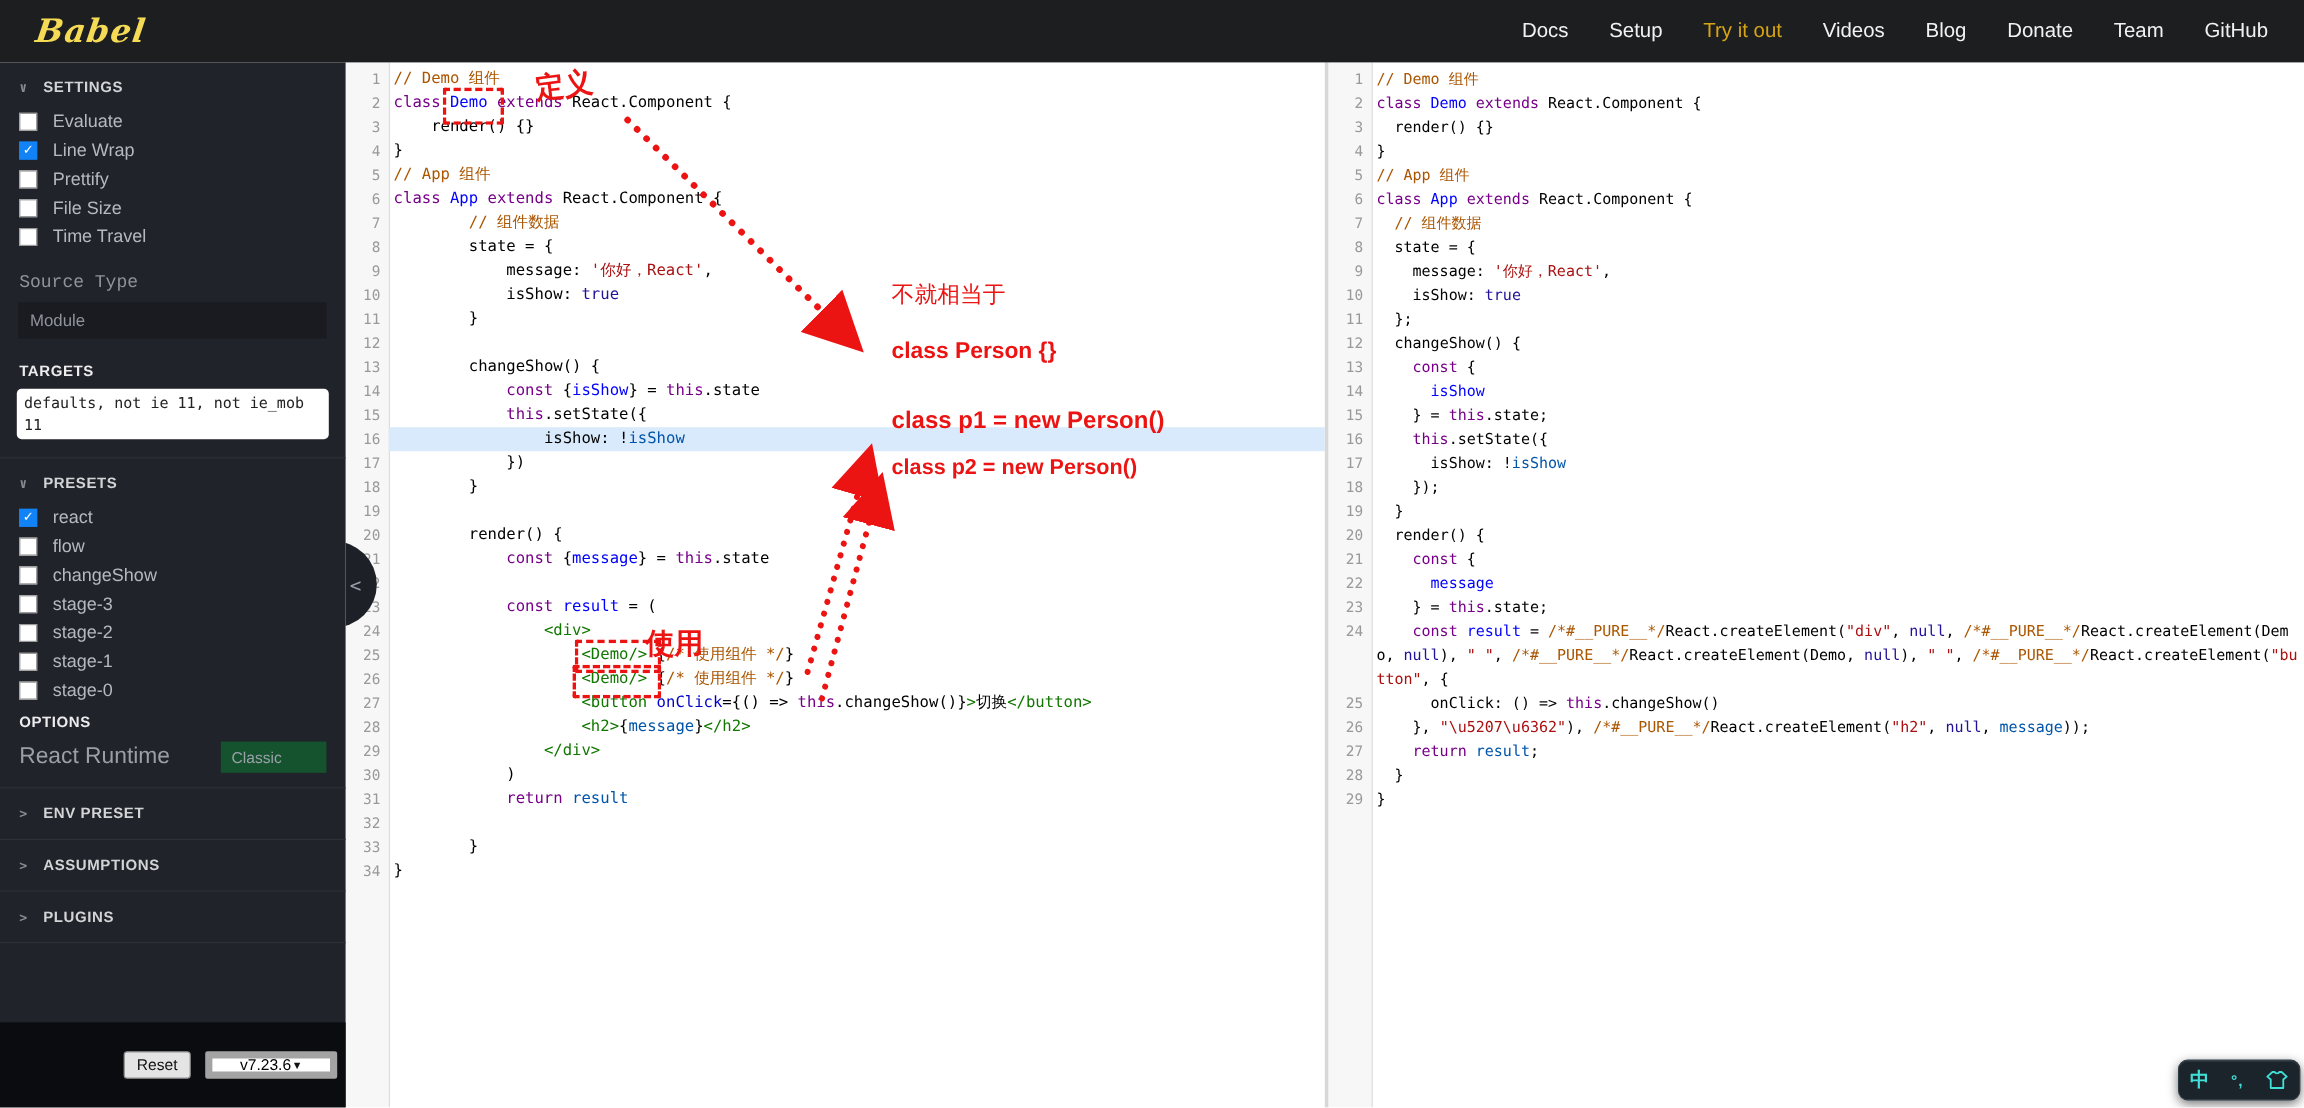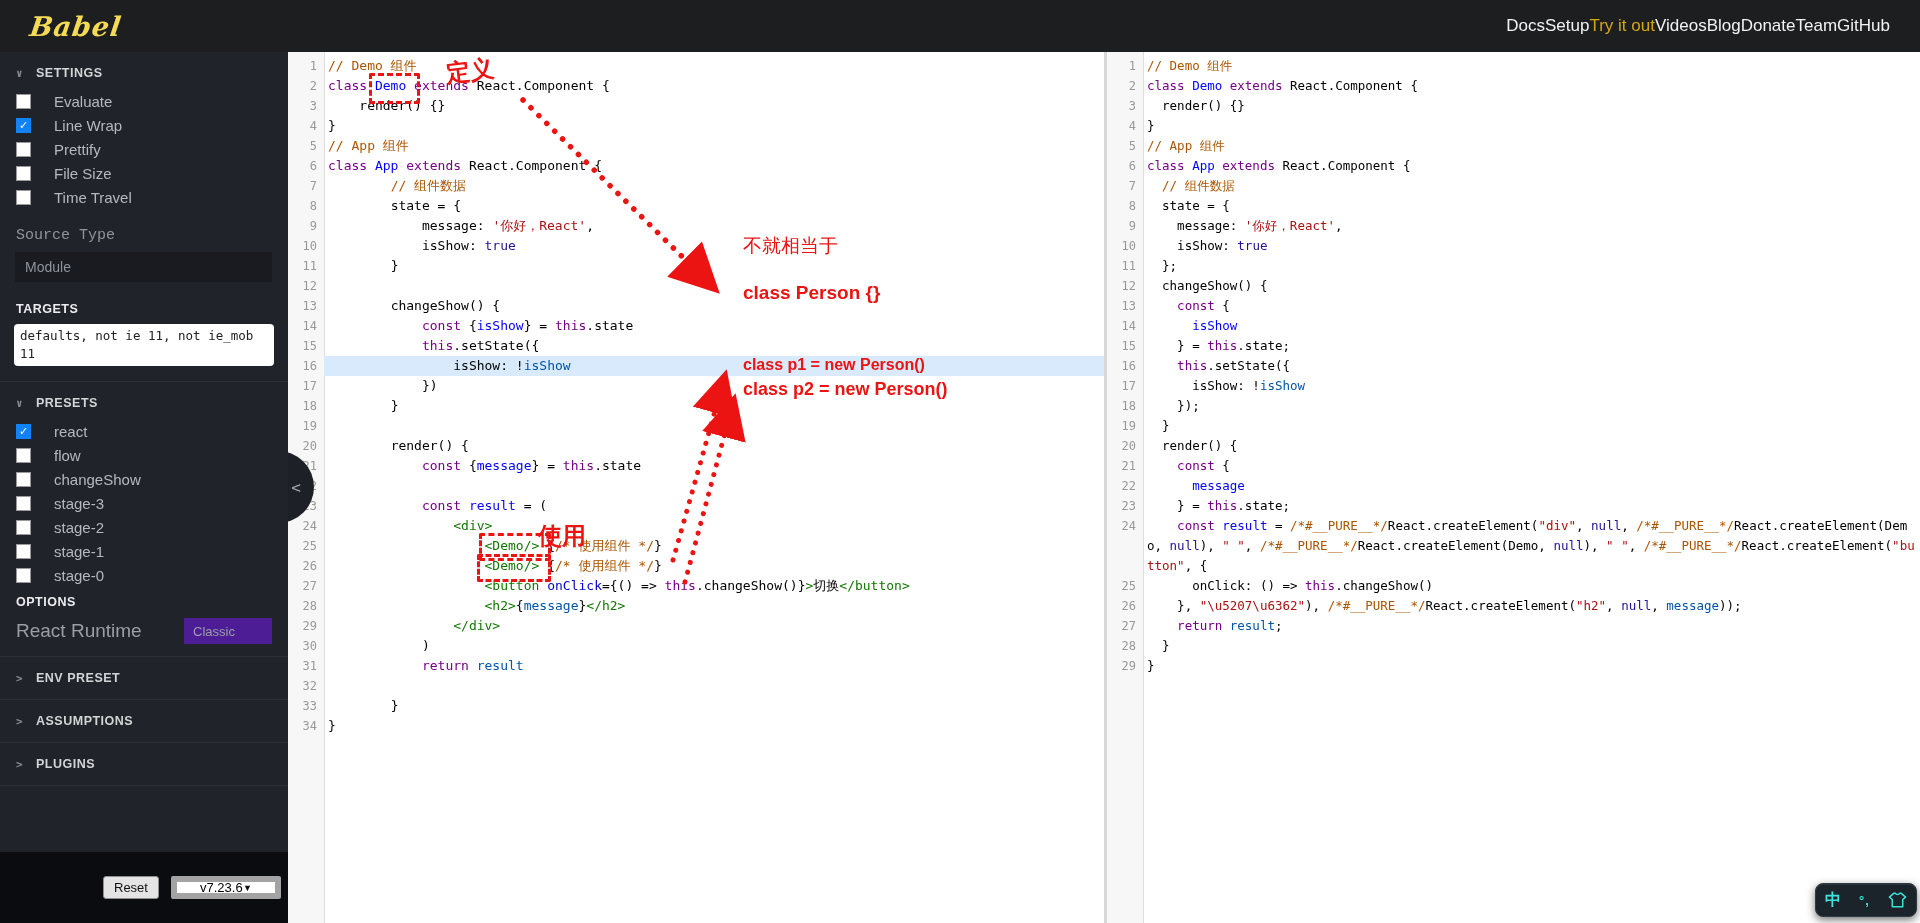"Docs" .nav { gap: none -> 34px }
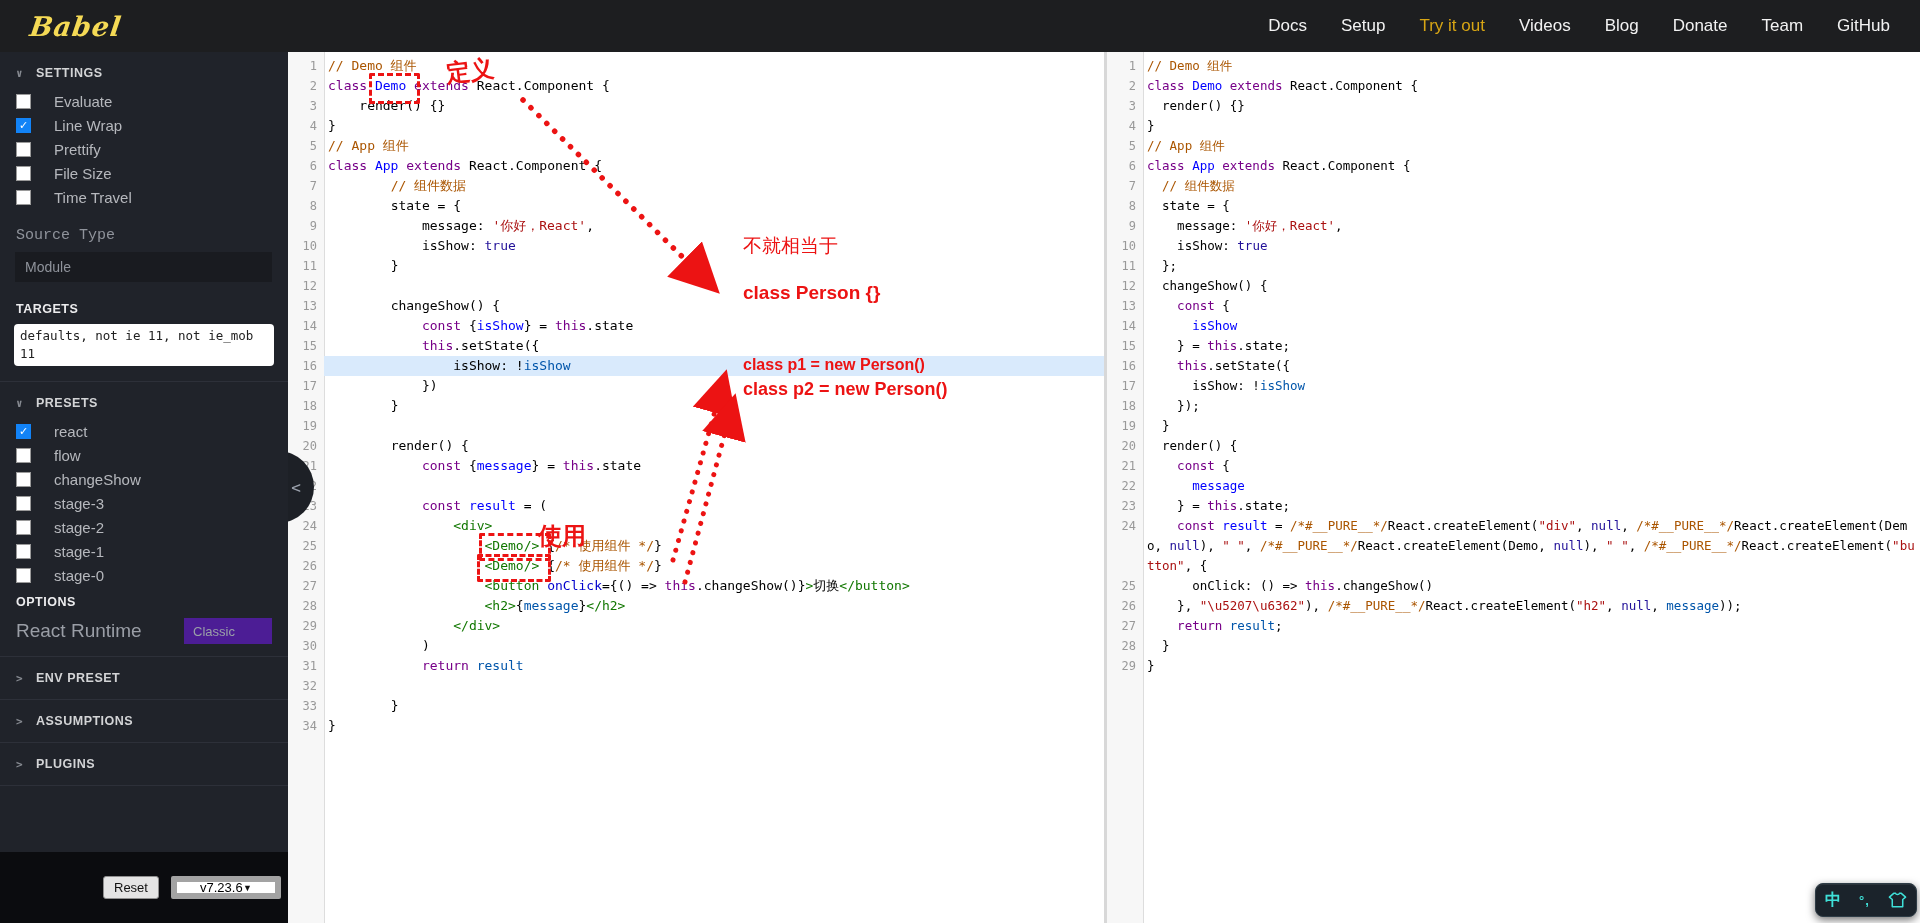"Evaluate" .check-row { gap: 23px -> 13px }
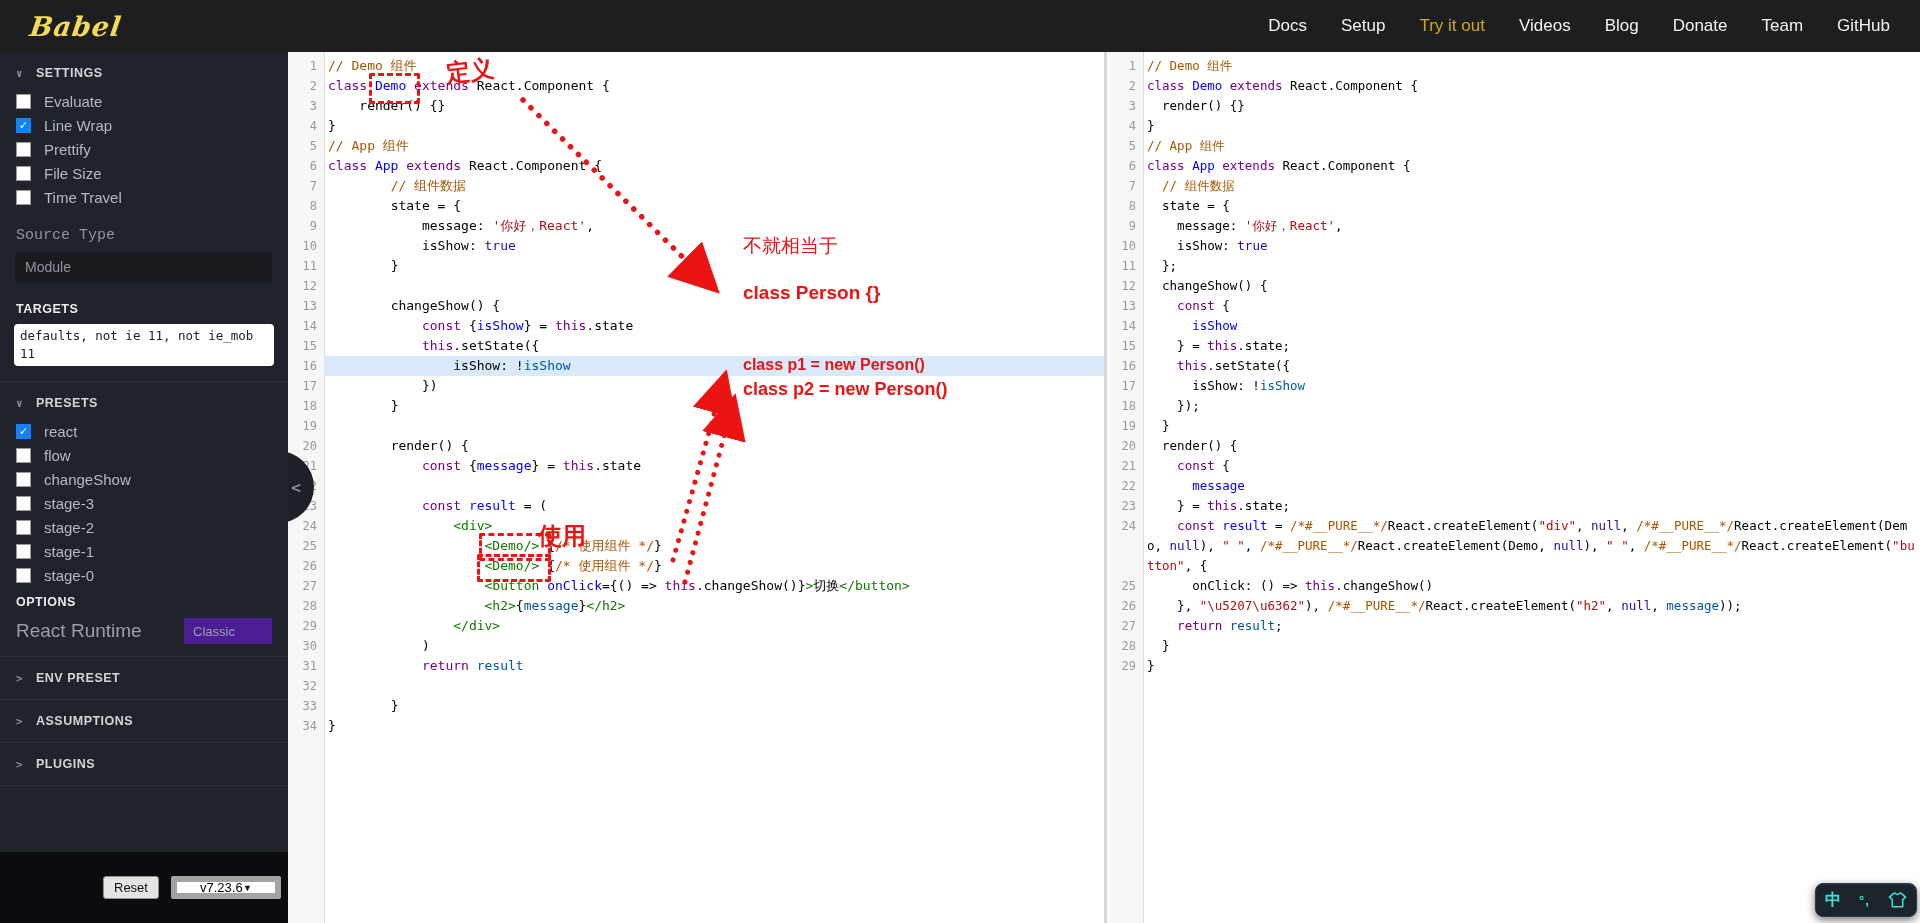"class p1 = new Person()" div.anno { font-size: 16px -> 20px; top: 304px -> 288px }
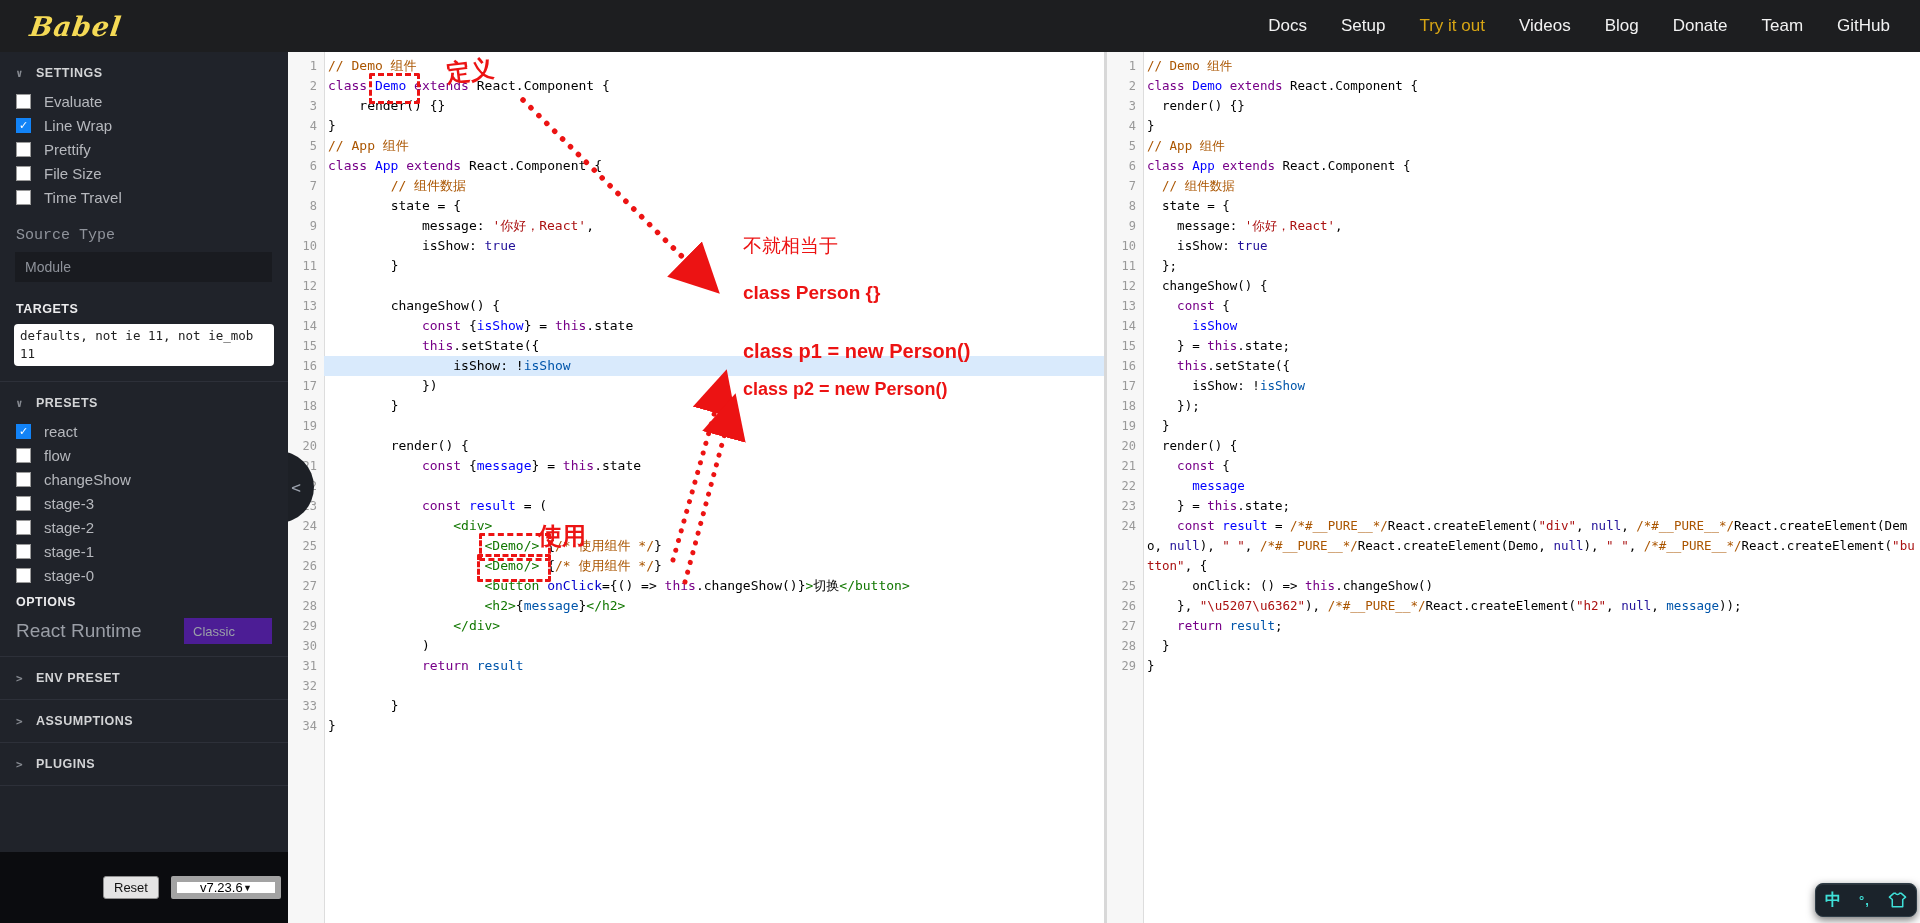"Classic" .runtime-select { background: #4c1d95 -> #14532d }
